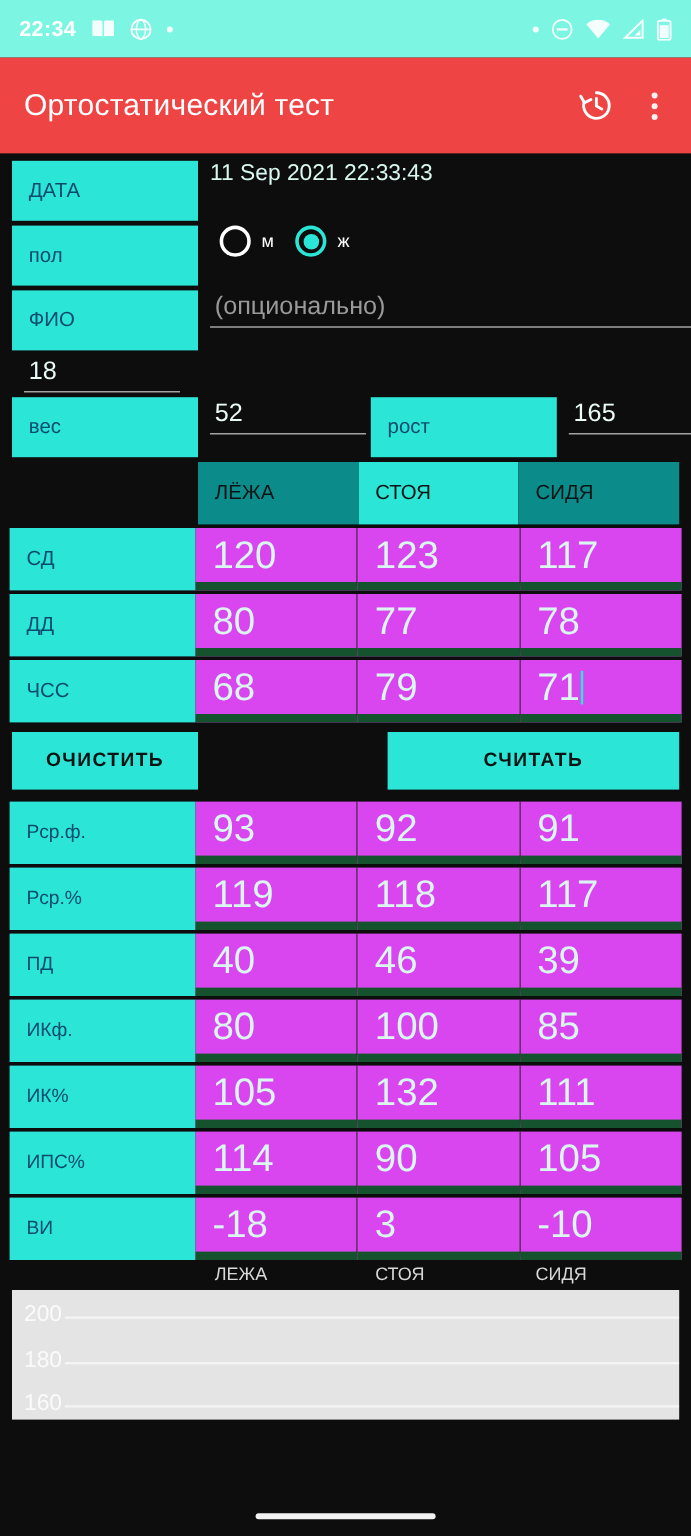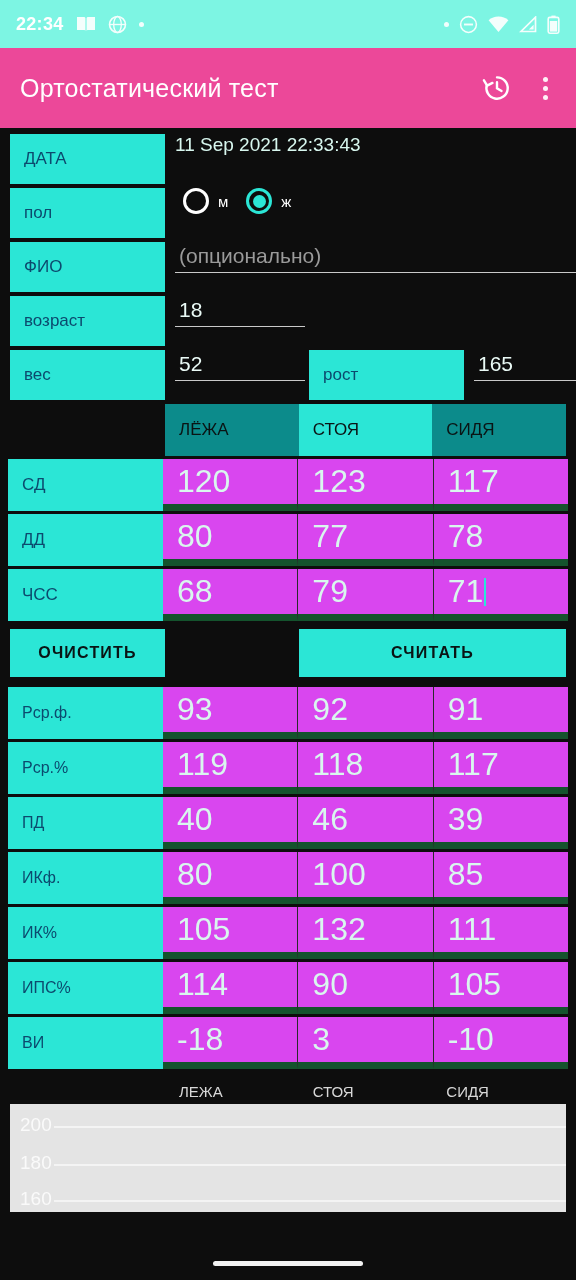"Ортостатический тест" .appbar { background: #ec4899 -> #ef4444 }
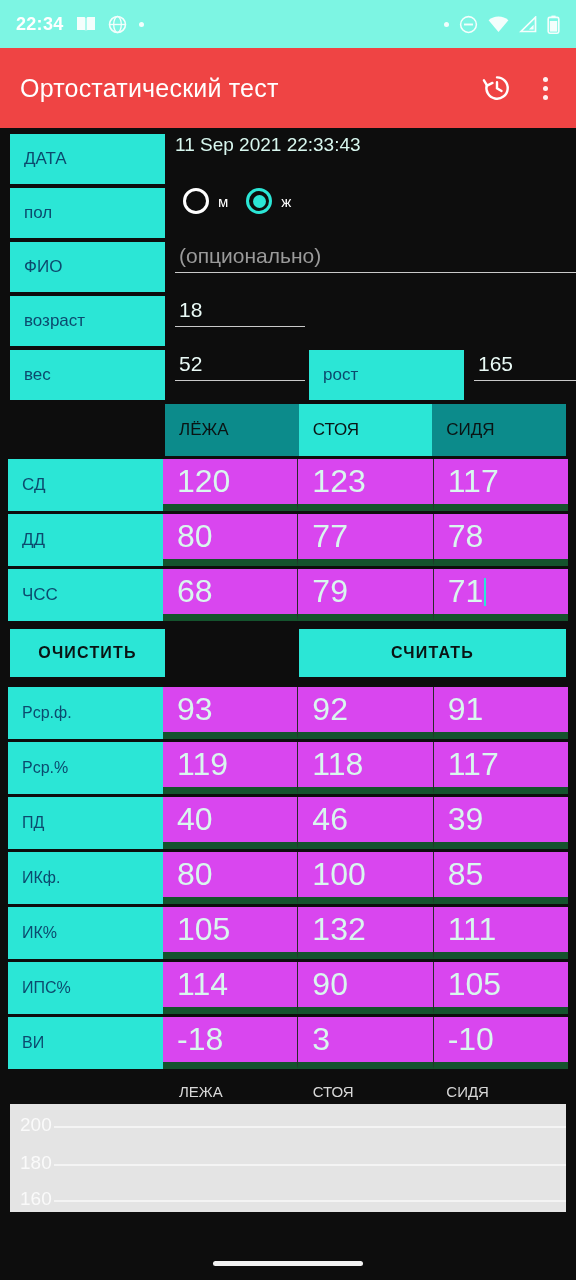"возраст" div.lbl { html: <div>возраст</div> -> none }
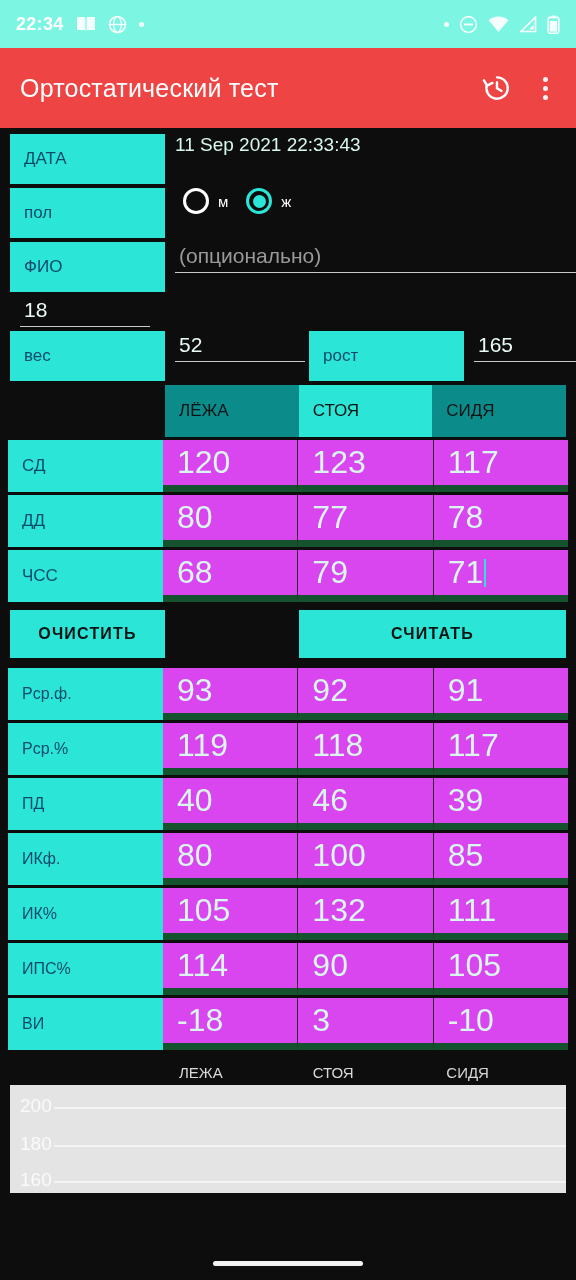"ОЧИСТИТЬ" .btn-row { gap: 0 -> 12px }
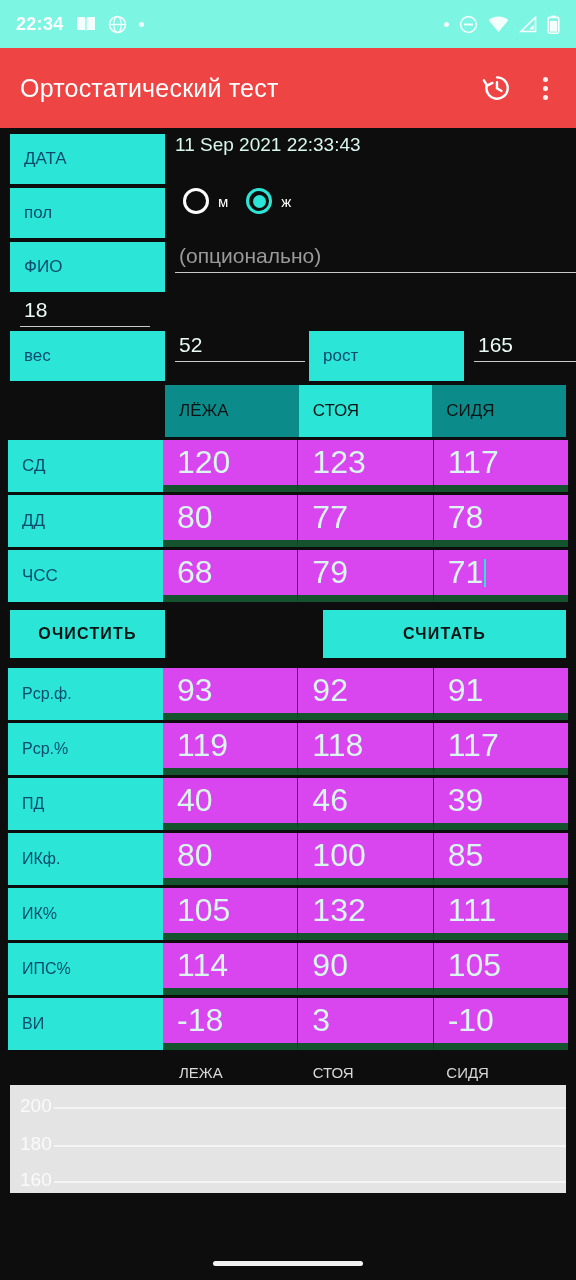"ЛЕЖА" .axis-row { margin-top: 14px -> 4px }
